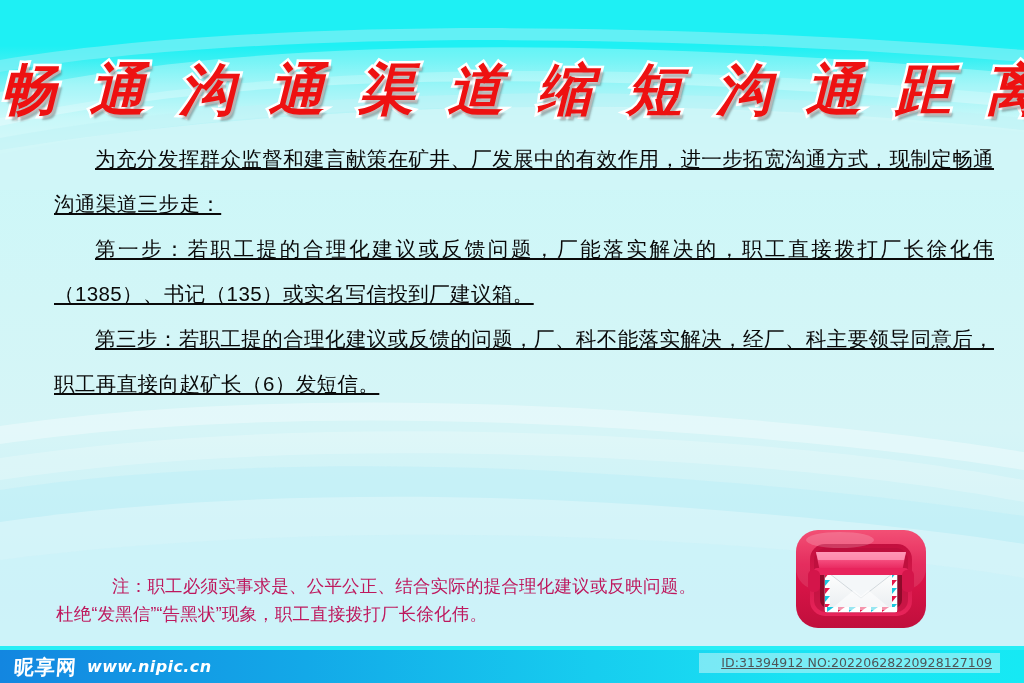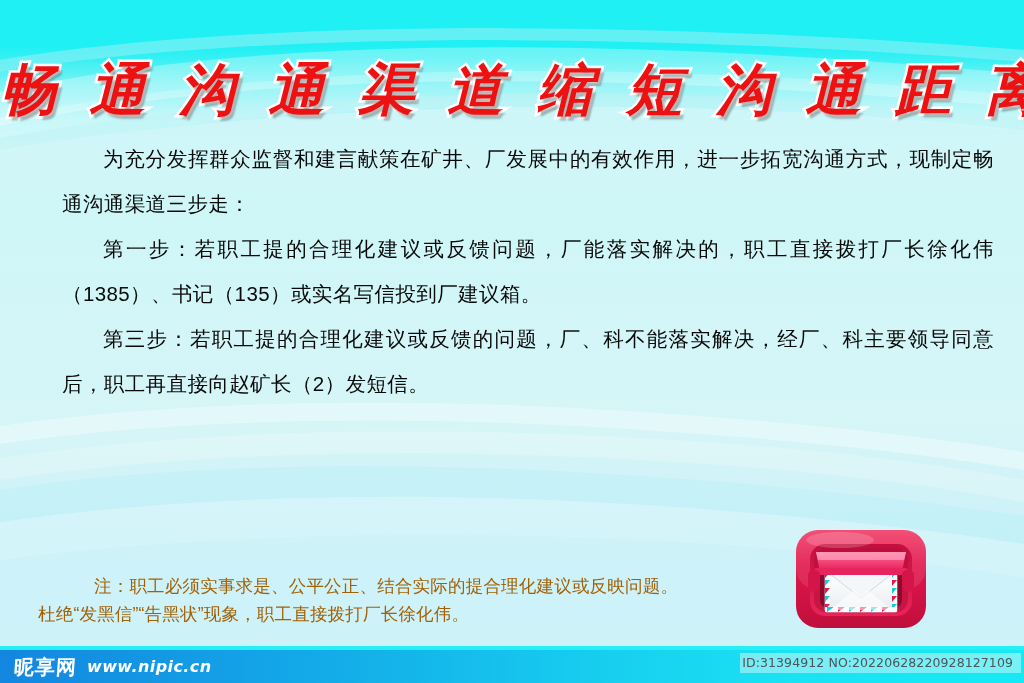"为充分发挥群众监督和建言献策在矿井、厂发展中的有效作用，进一步拓宽沟通方式，现制" .body-text p { margin: 0 0 0 16px -> 0 0 0 8px; text-decoration: none -> underline }
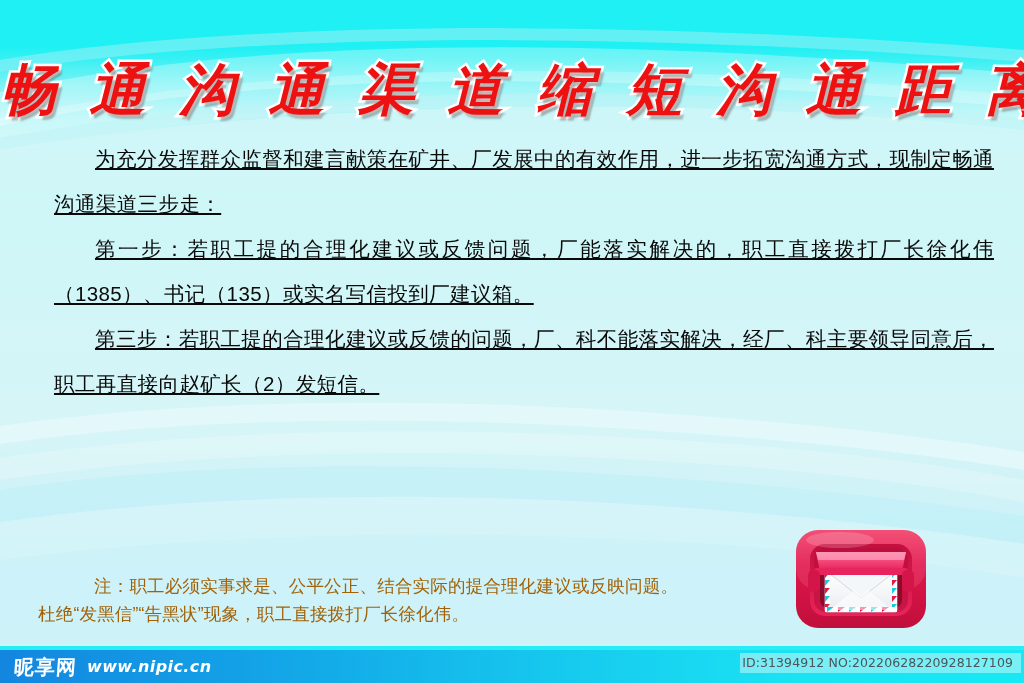"第三步：若职工提的合理化建议或反馈的问题，厂、科不能落实解决，经厂、科主要领导同" p { text: 2 -> 6 }
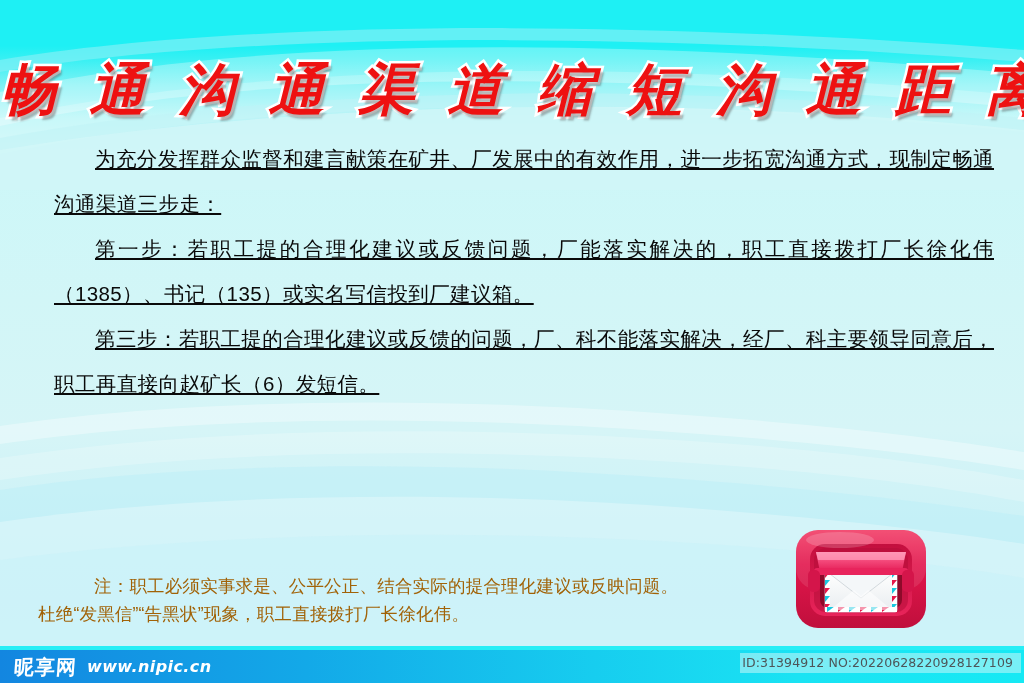"注：职工必须实事求是、公平公正、结合实际的提合理化建议或反映问题。" .note { color: #a16207 -> #be185d; left: 38px -> 56px }
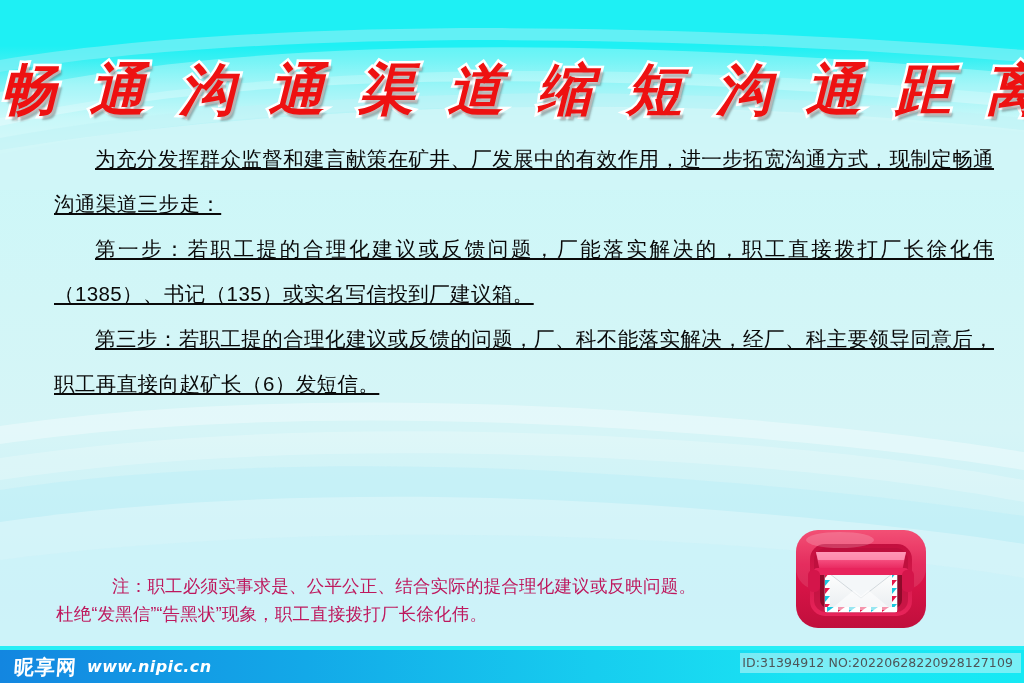"ID:31394912 NO:20220628220928127109" .footer-id { padding: 2px 8px 3px 2px -> 2px 8px 3px 22px; right: 3px -> 24px; text-decoration: none -> underline }
